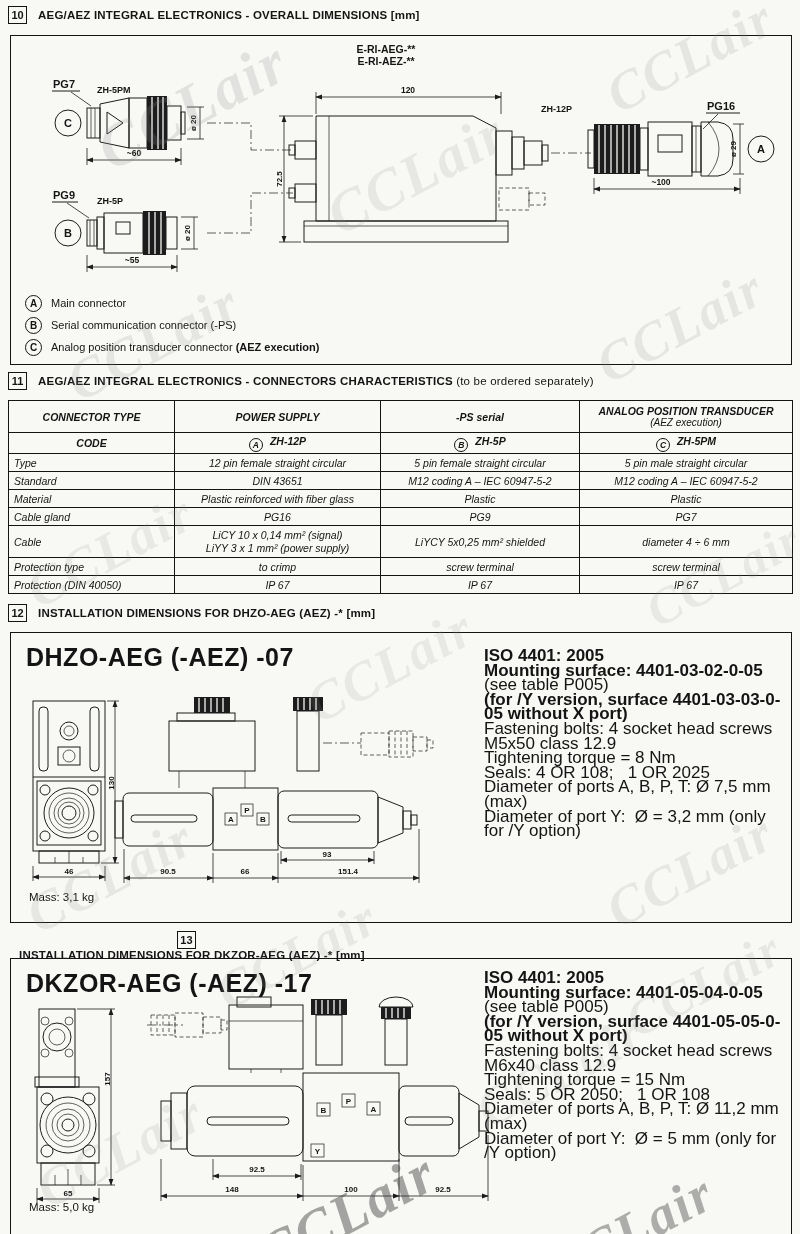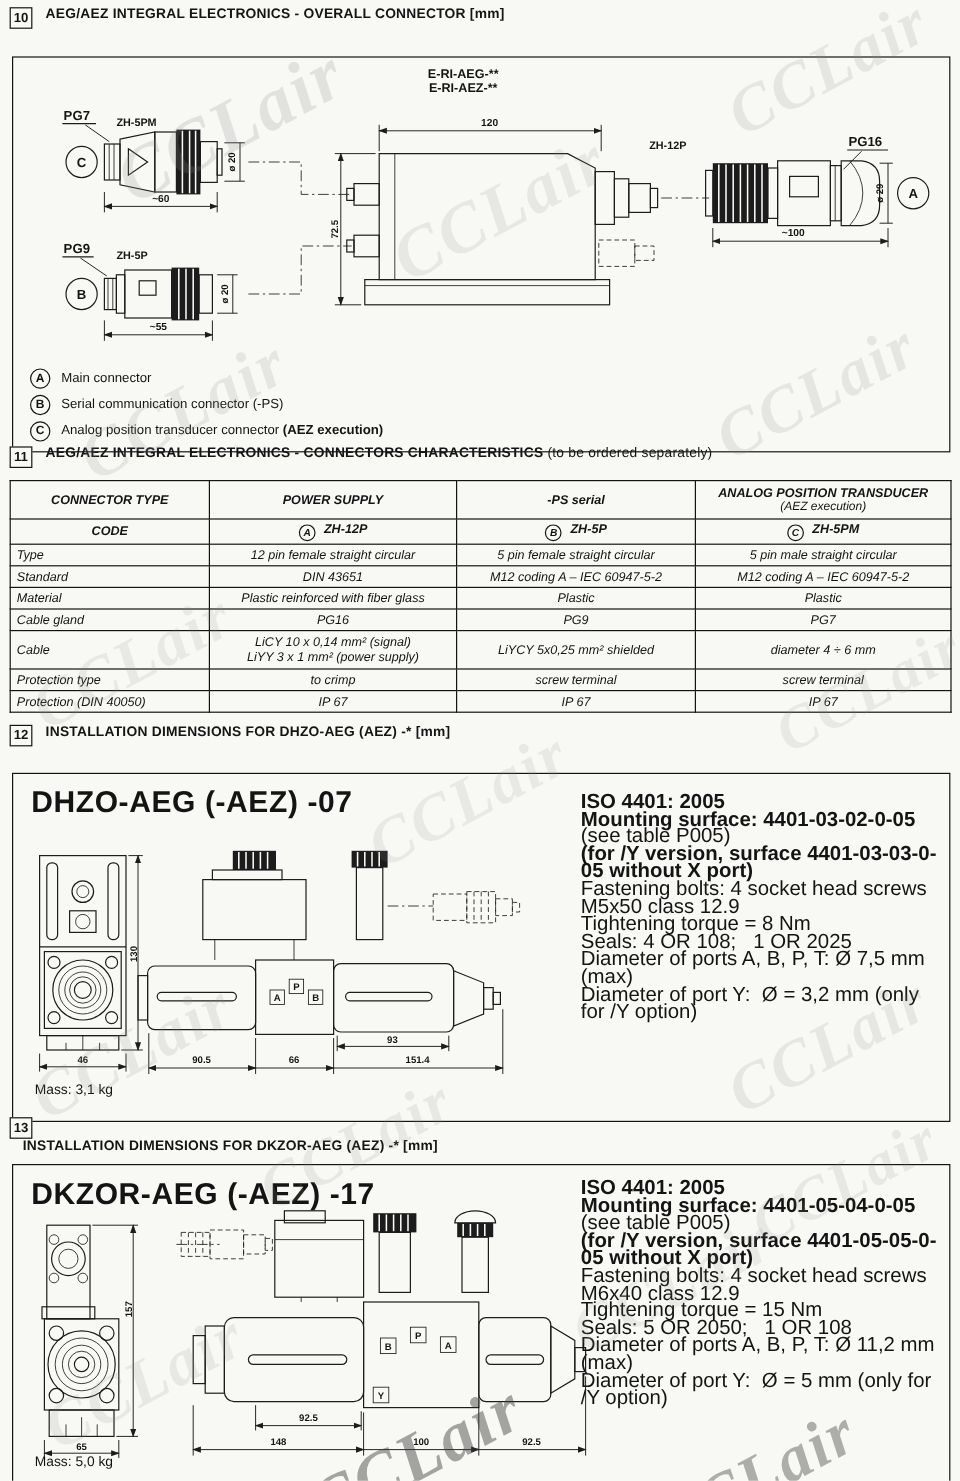"10" .sec-header { align-items: none -> center }
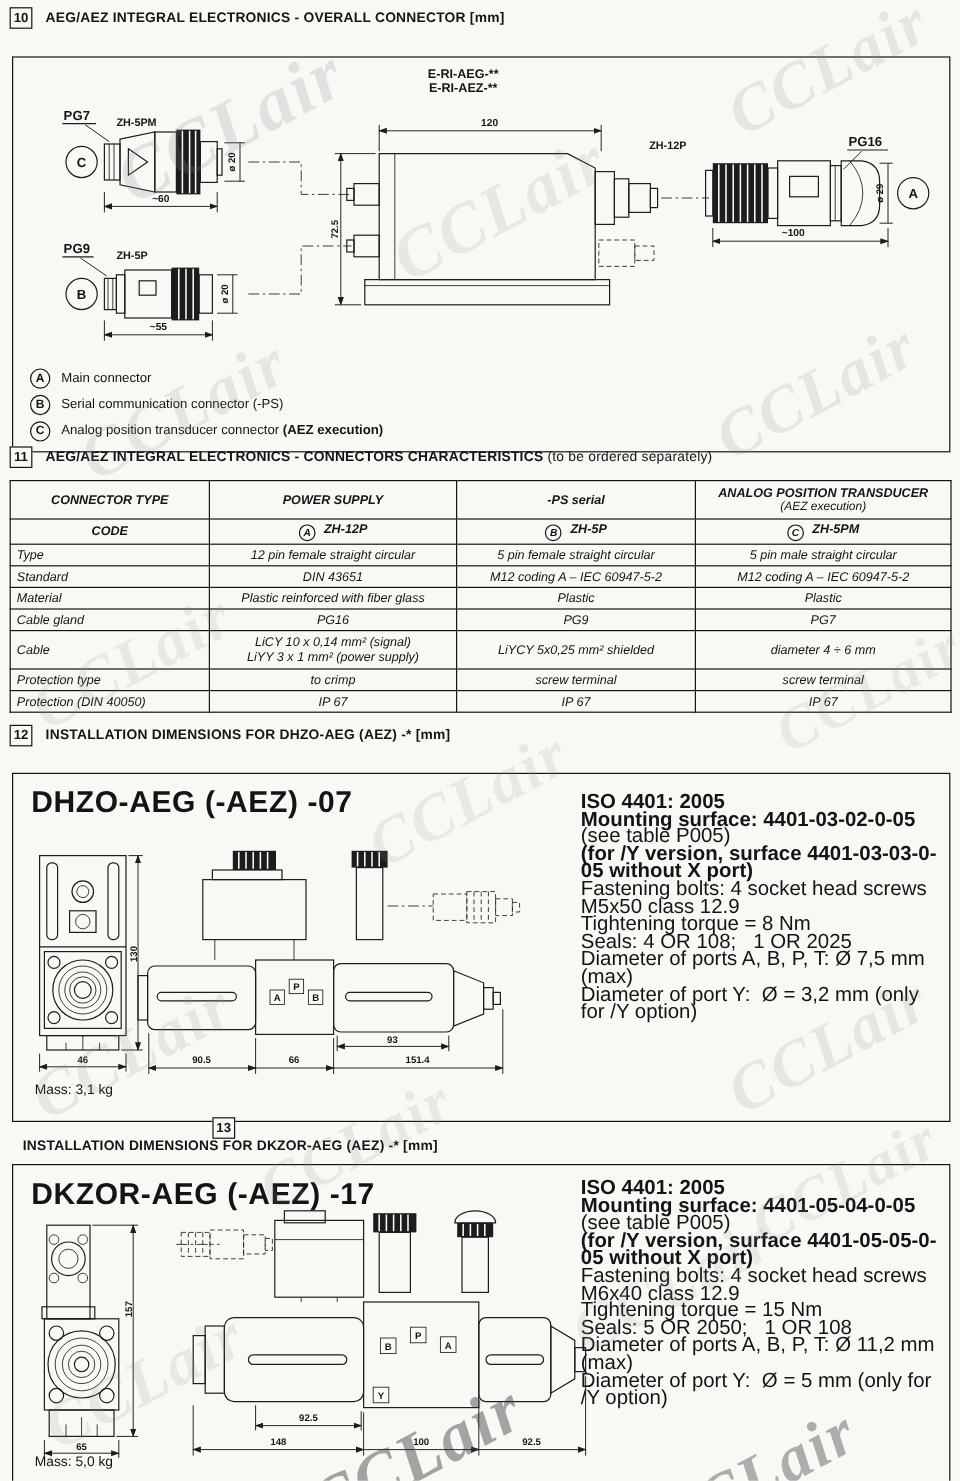"AEG/AEZ INTEGRAL ELECTRONICS - OVERALL" span.sec-title { text: CONNECTOR -> DIMENSIONS }
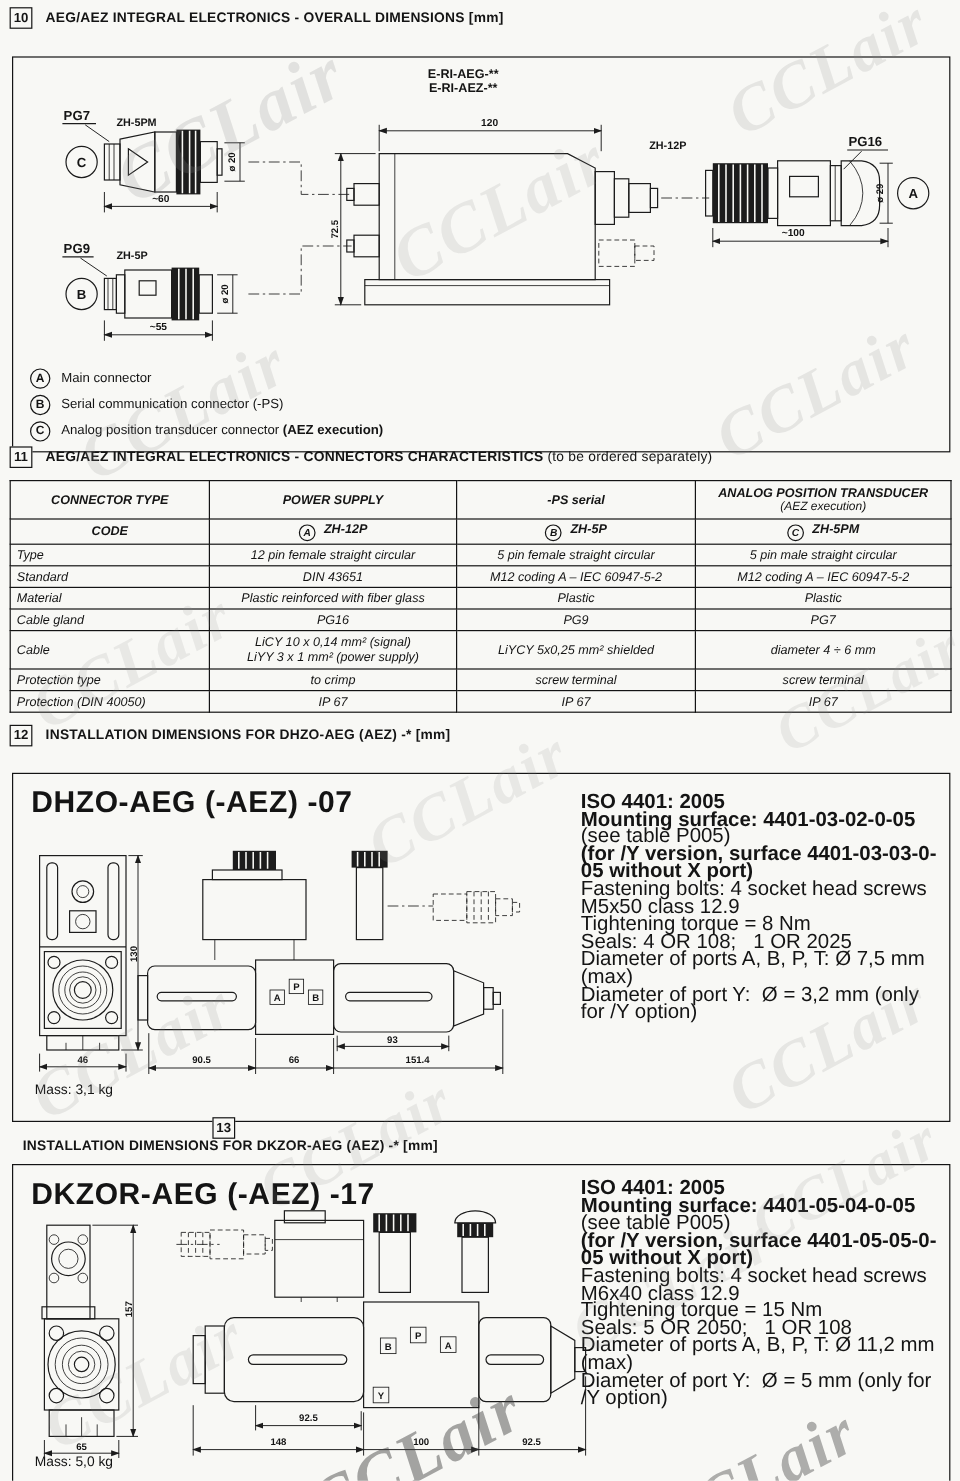"E-RI-AEG-**" .box { margin-top: 12px -> none }
